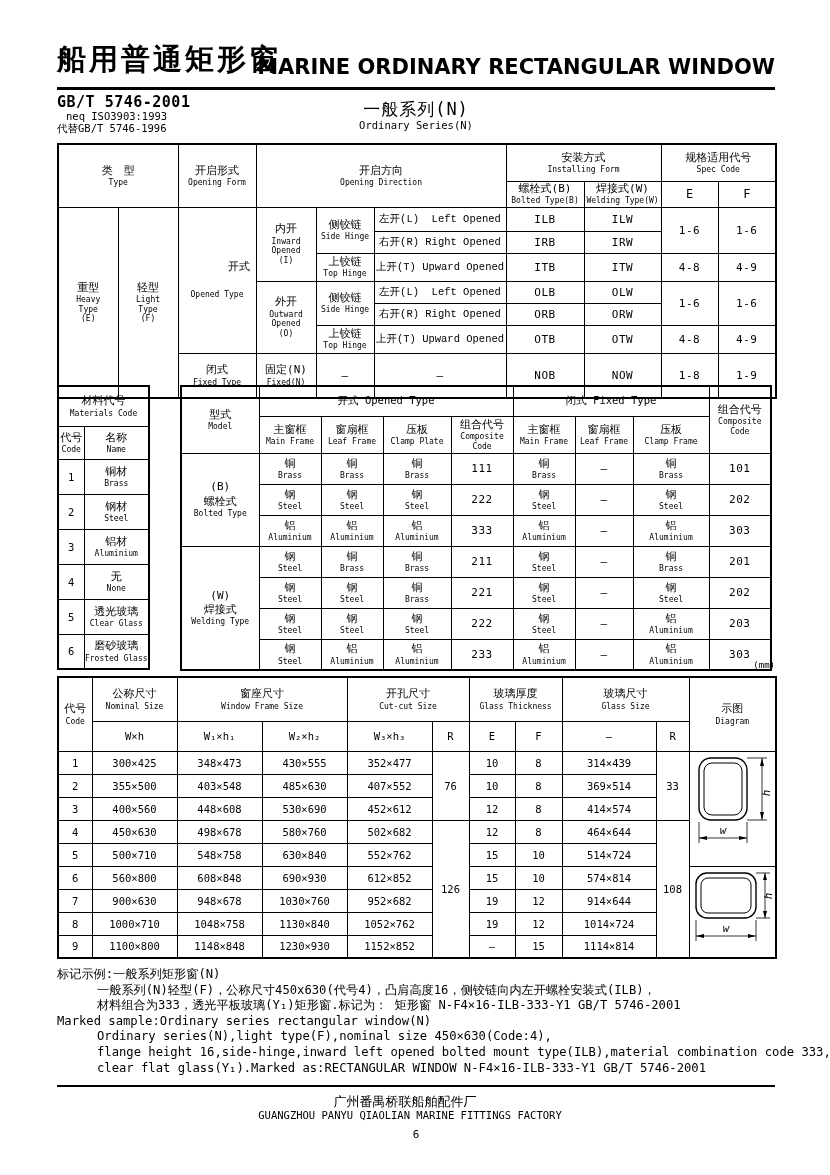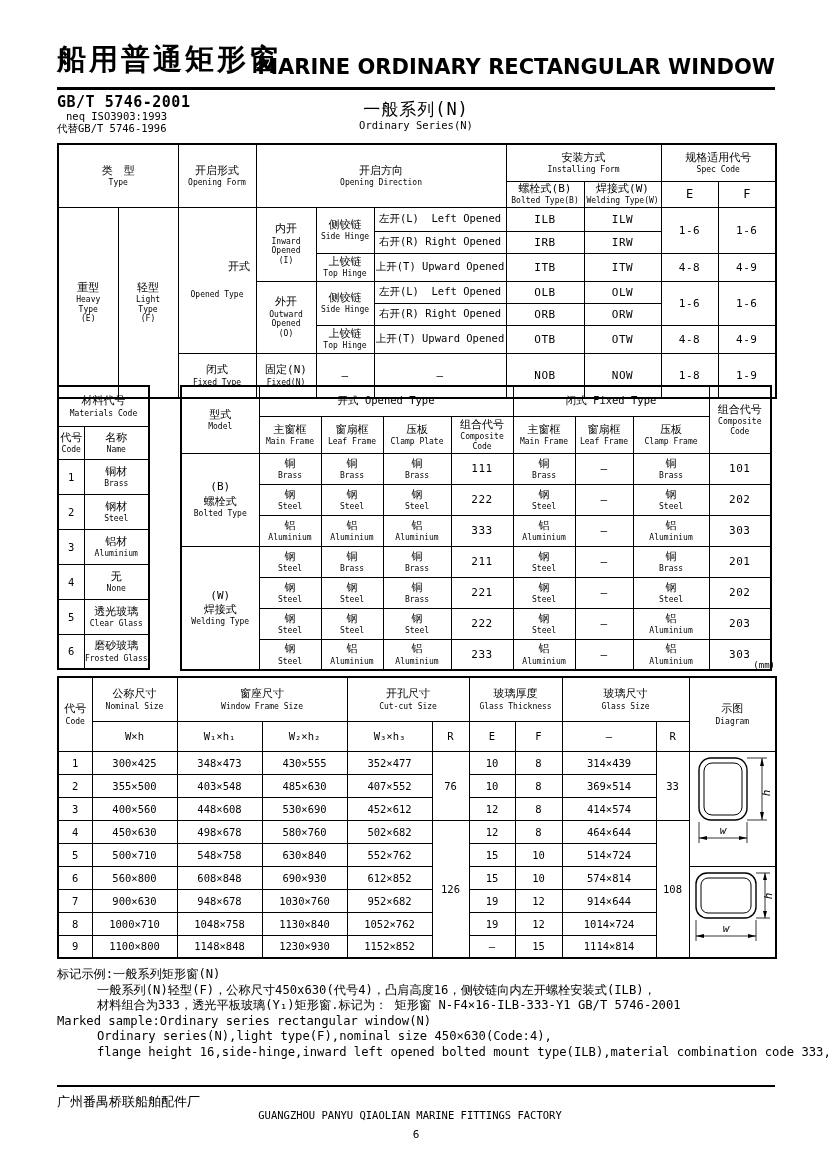"左开(L) Left Opened" td.dir { font-family: none -> Liberation Mono, monospace }
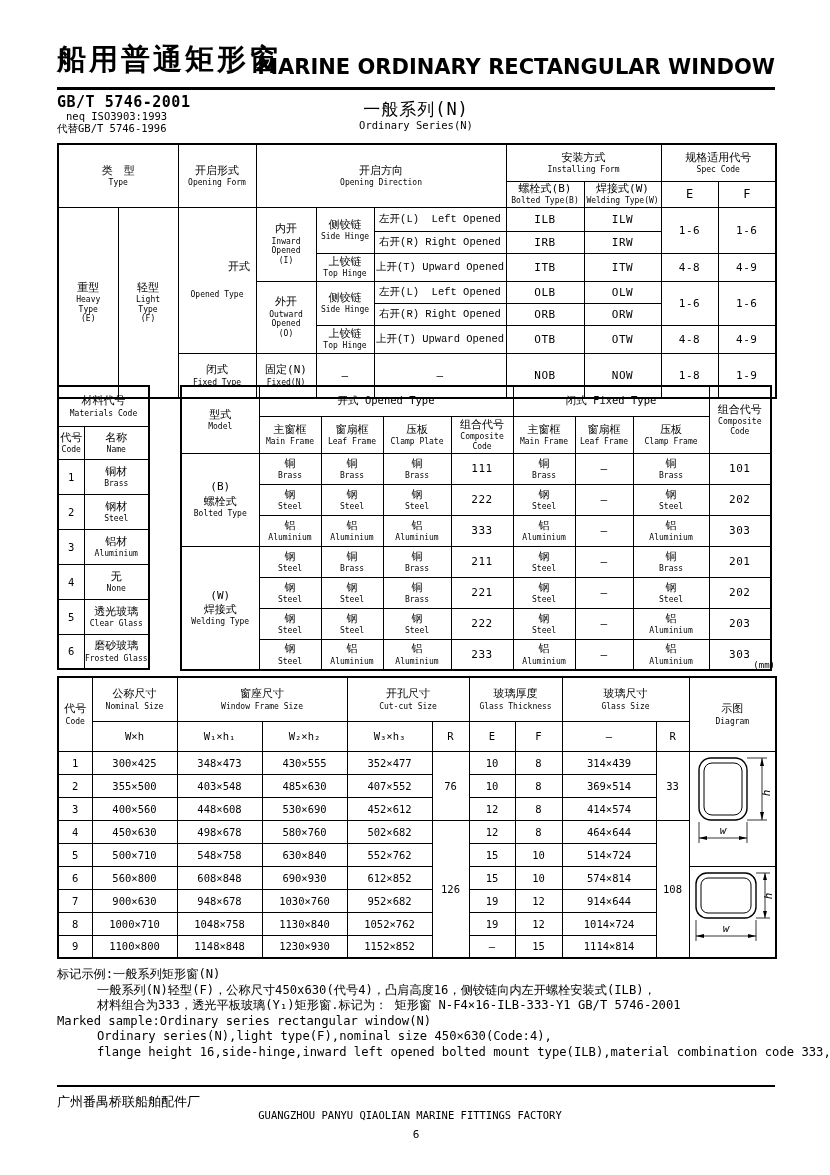"clear flat glass(Y₁).Marked" div.note { html: none -> <div>clear flat glass(Y₁).Marked as:RECTANGULAR WINDOW N-F4×16-ILB-333-Y1 GB/T 5746-2001</div> }
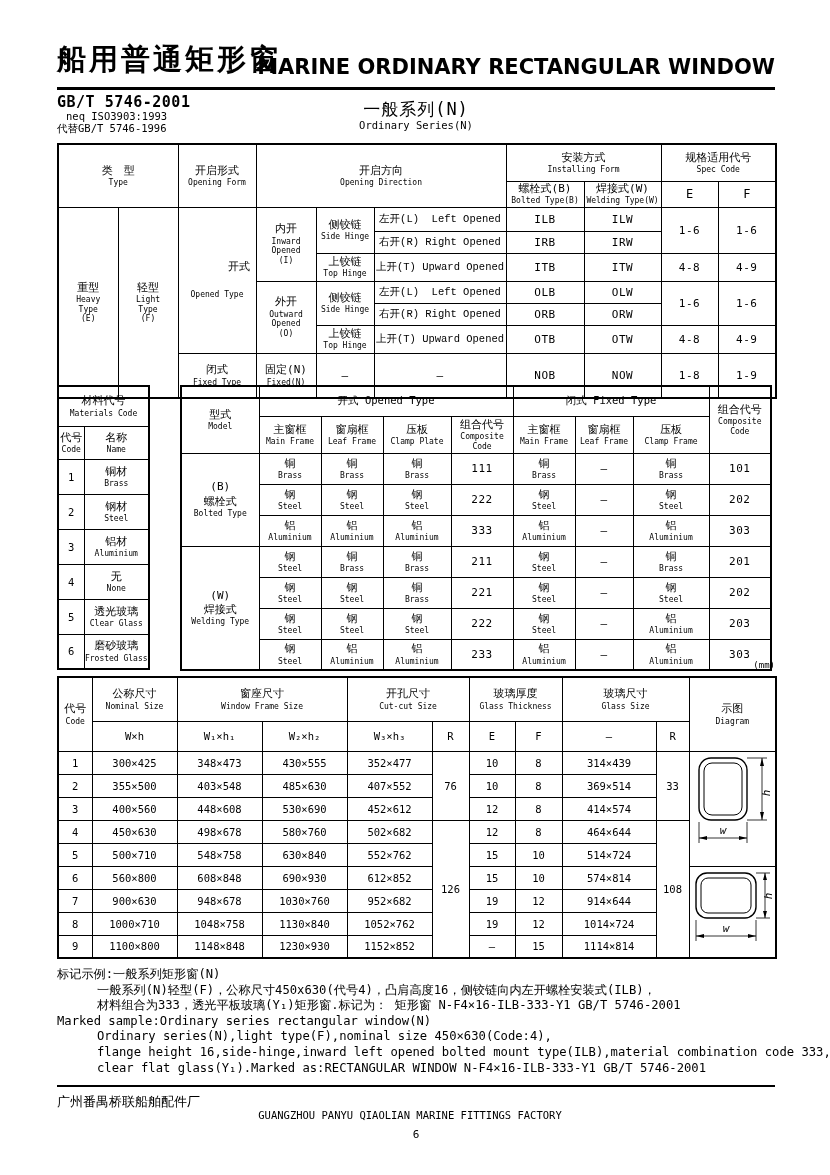"广州番禺桥联船舶配件厂" #factory-cn { left: 57px -> 46px; text-align: none -> center }
